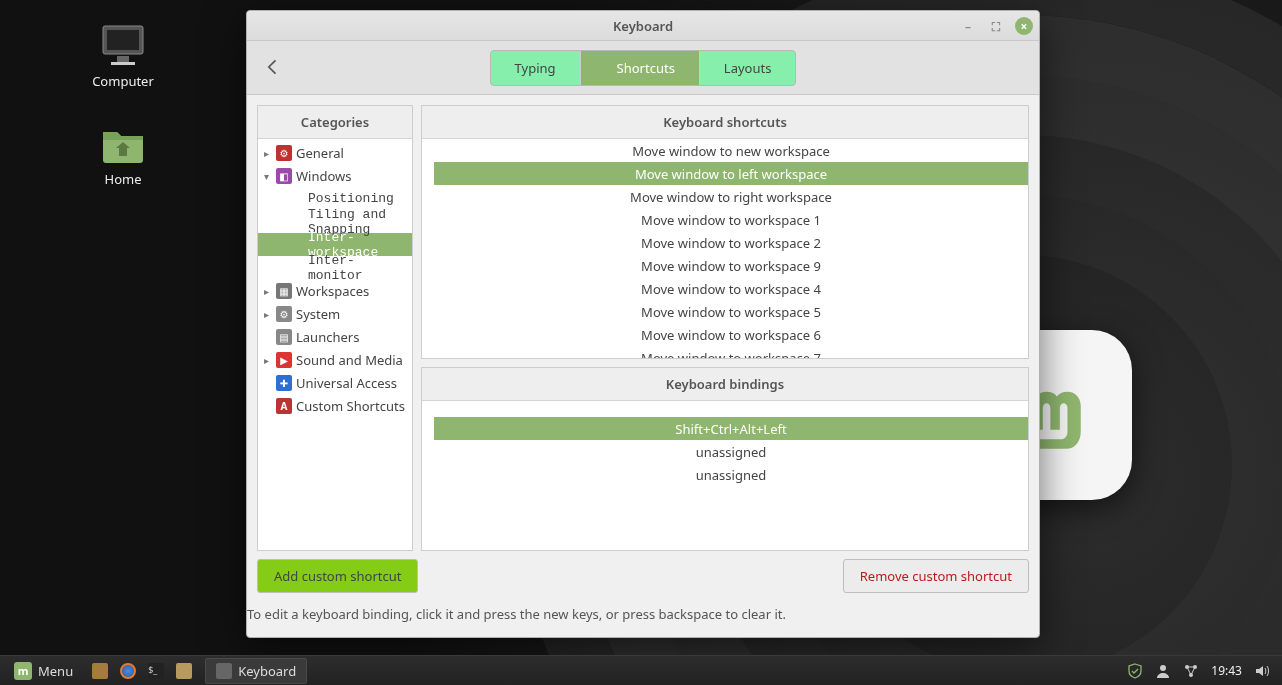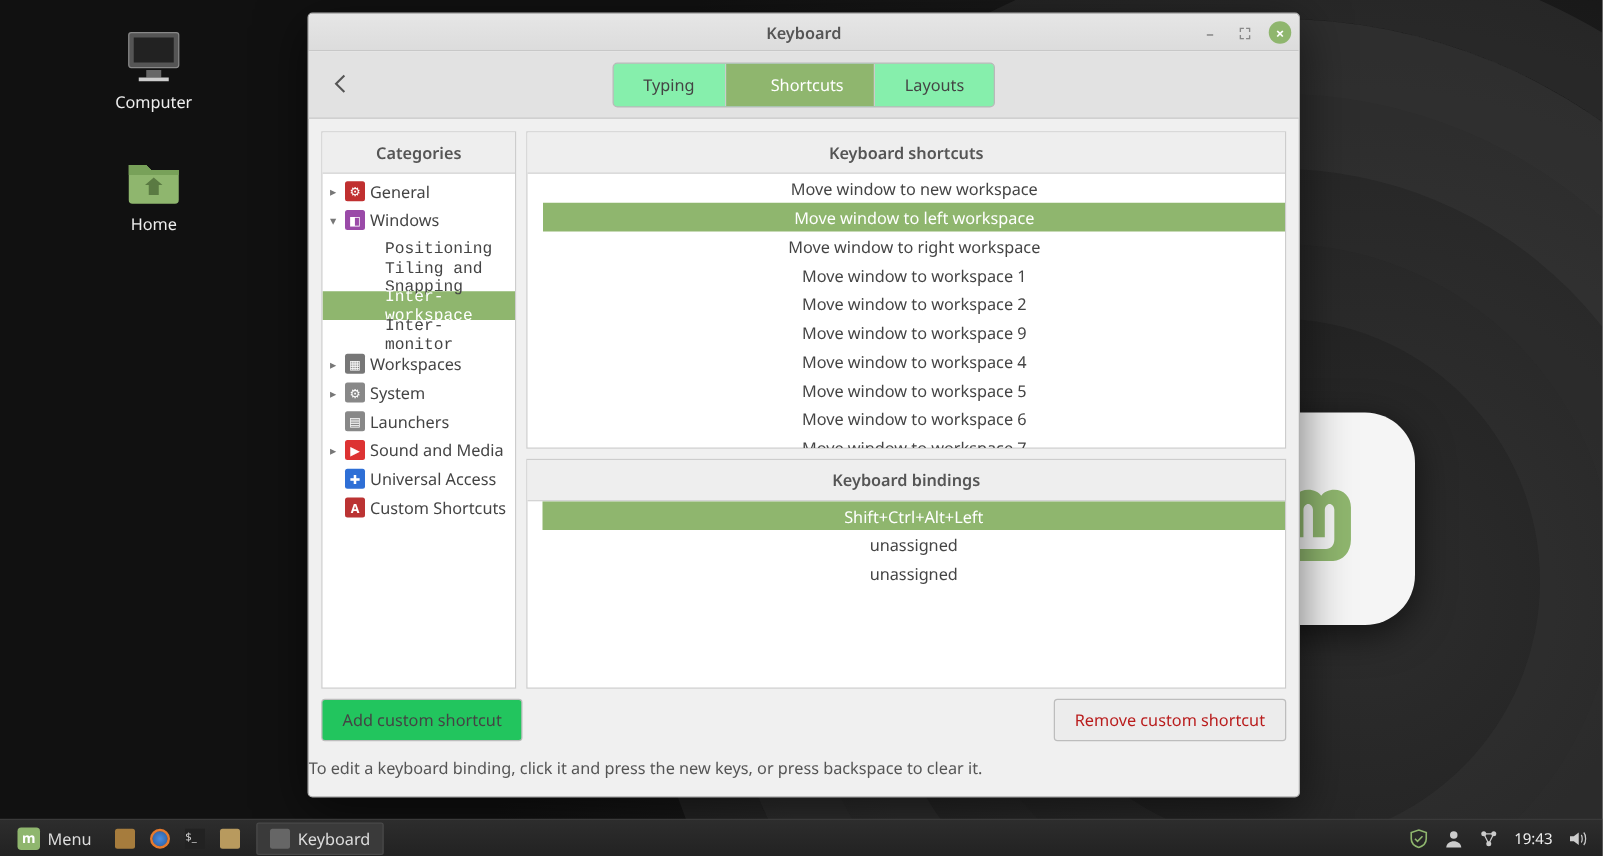"Keyboard bindings" .bindings-pane { gap: none -> 16px }
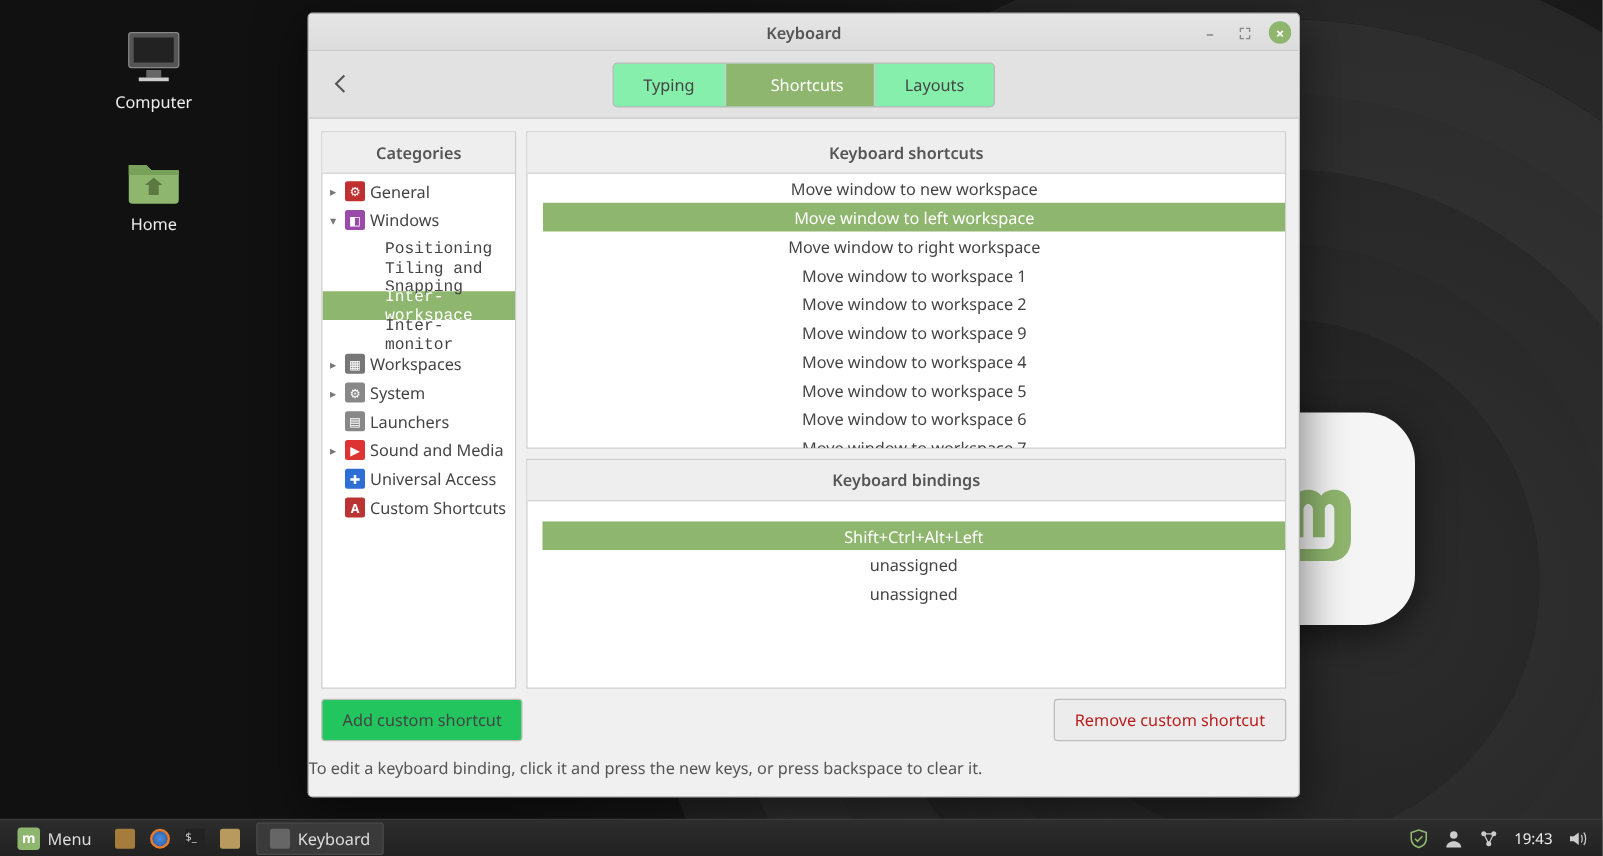"Add custom shortcut" .btn { background: #22c55e -> #84cc16 }
